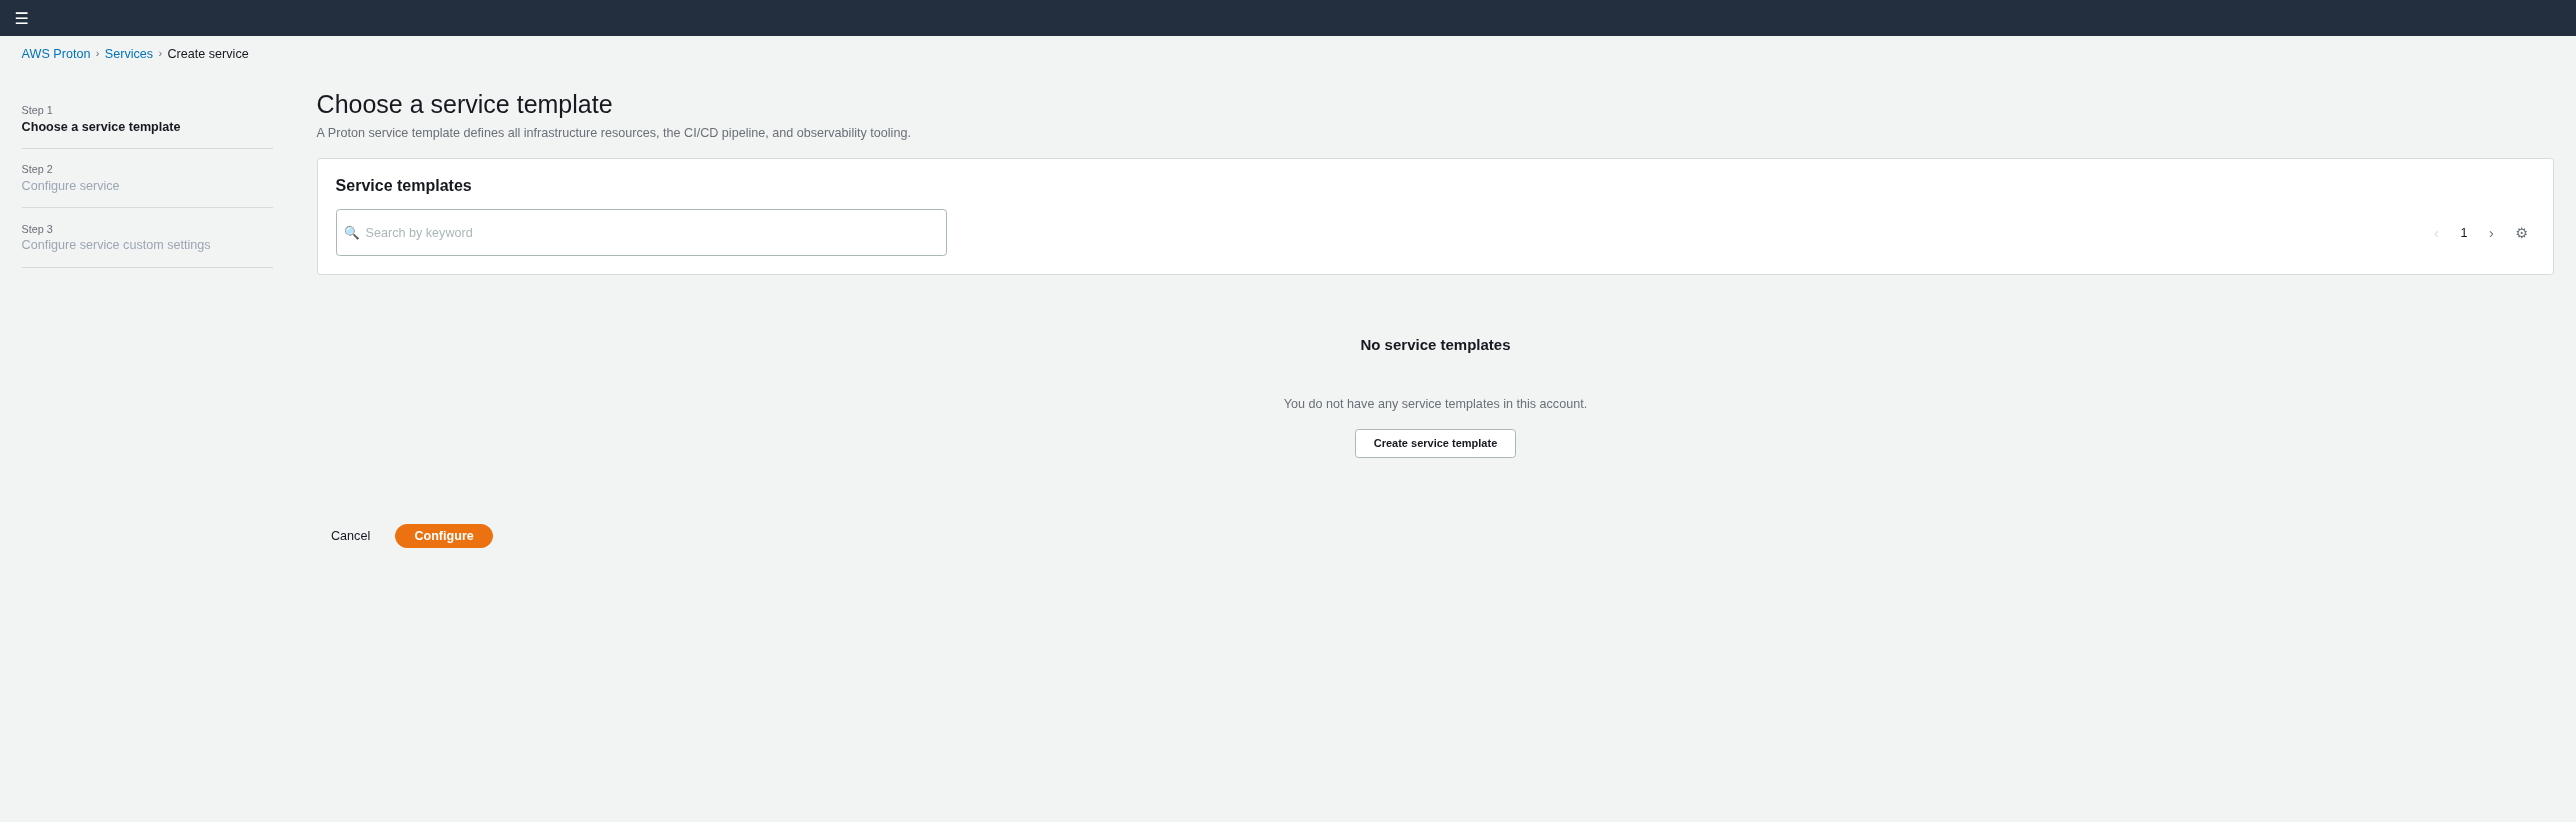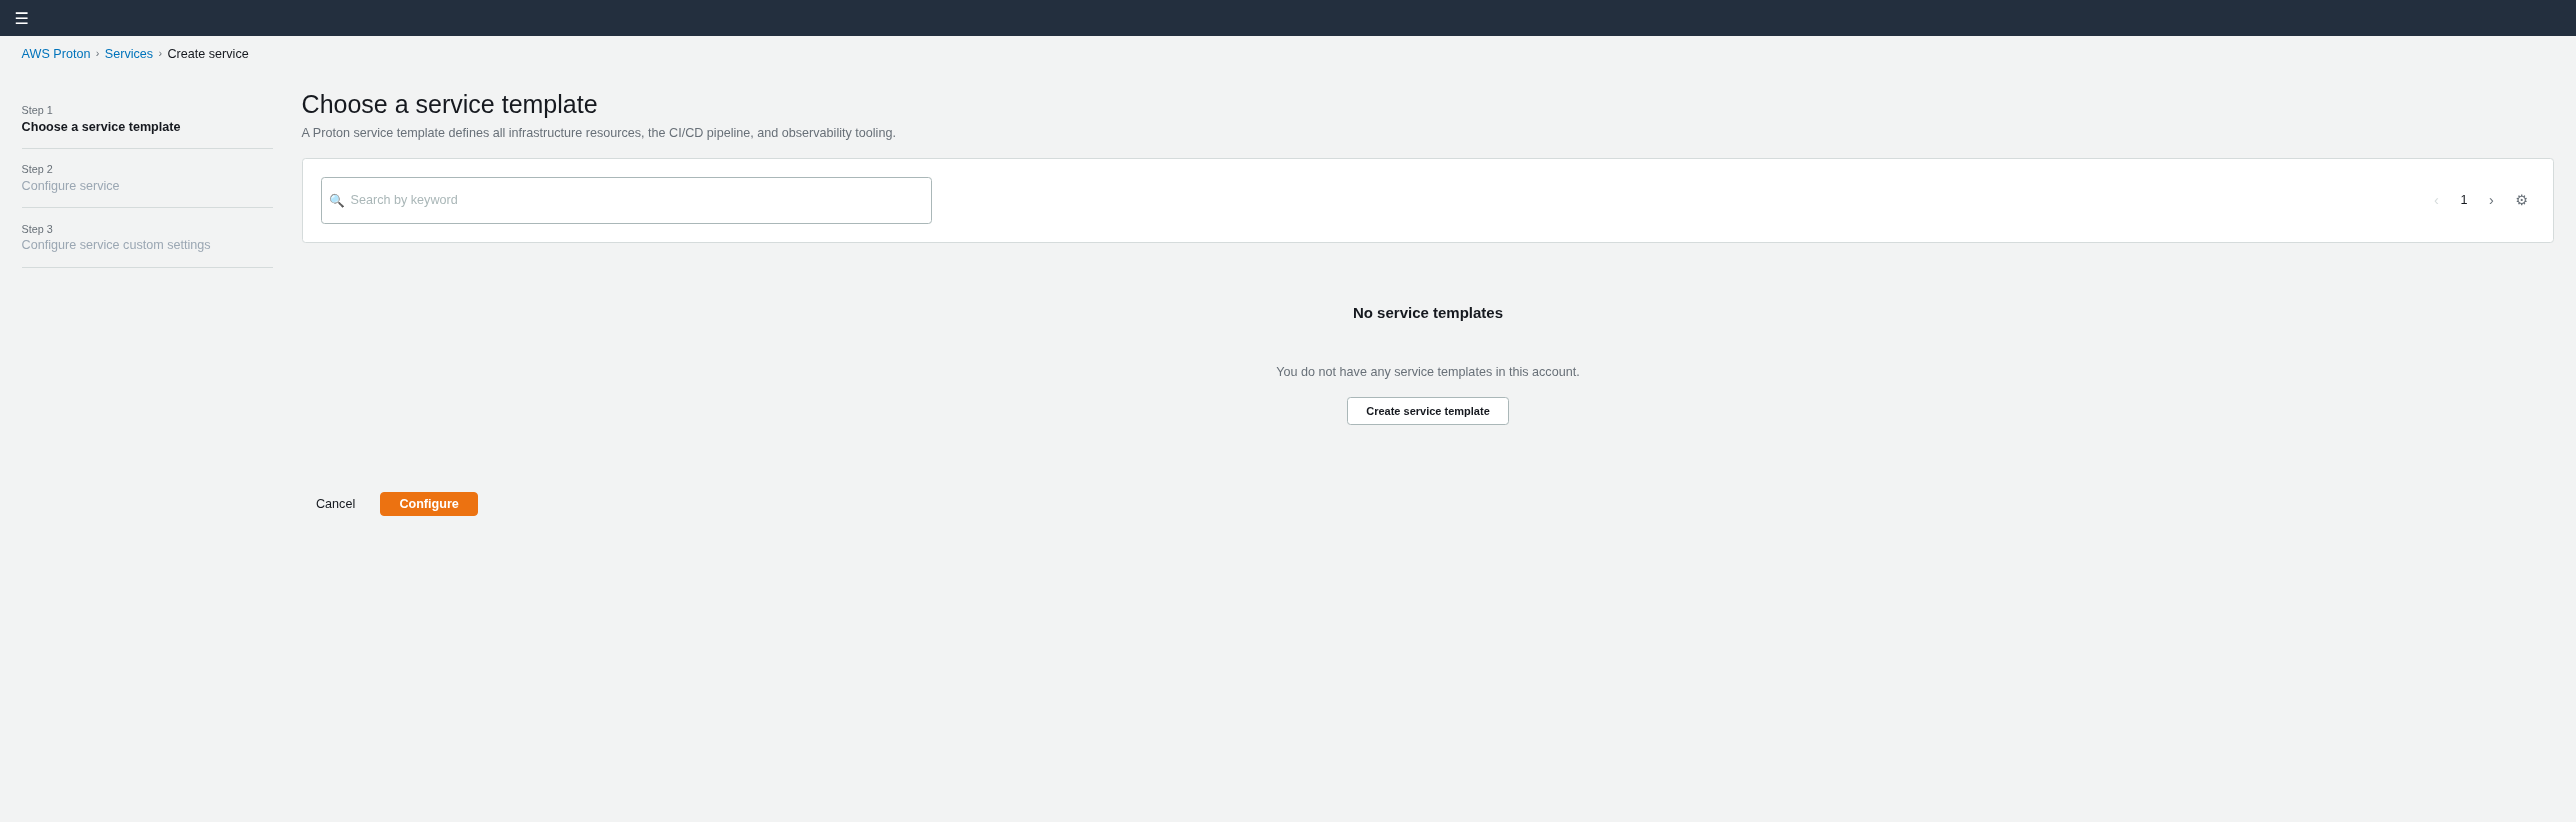"Step 1" .main-layout { gap: 29px -> 44px }
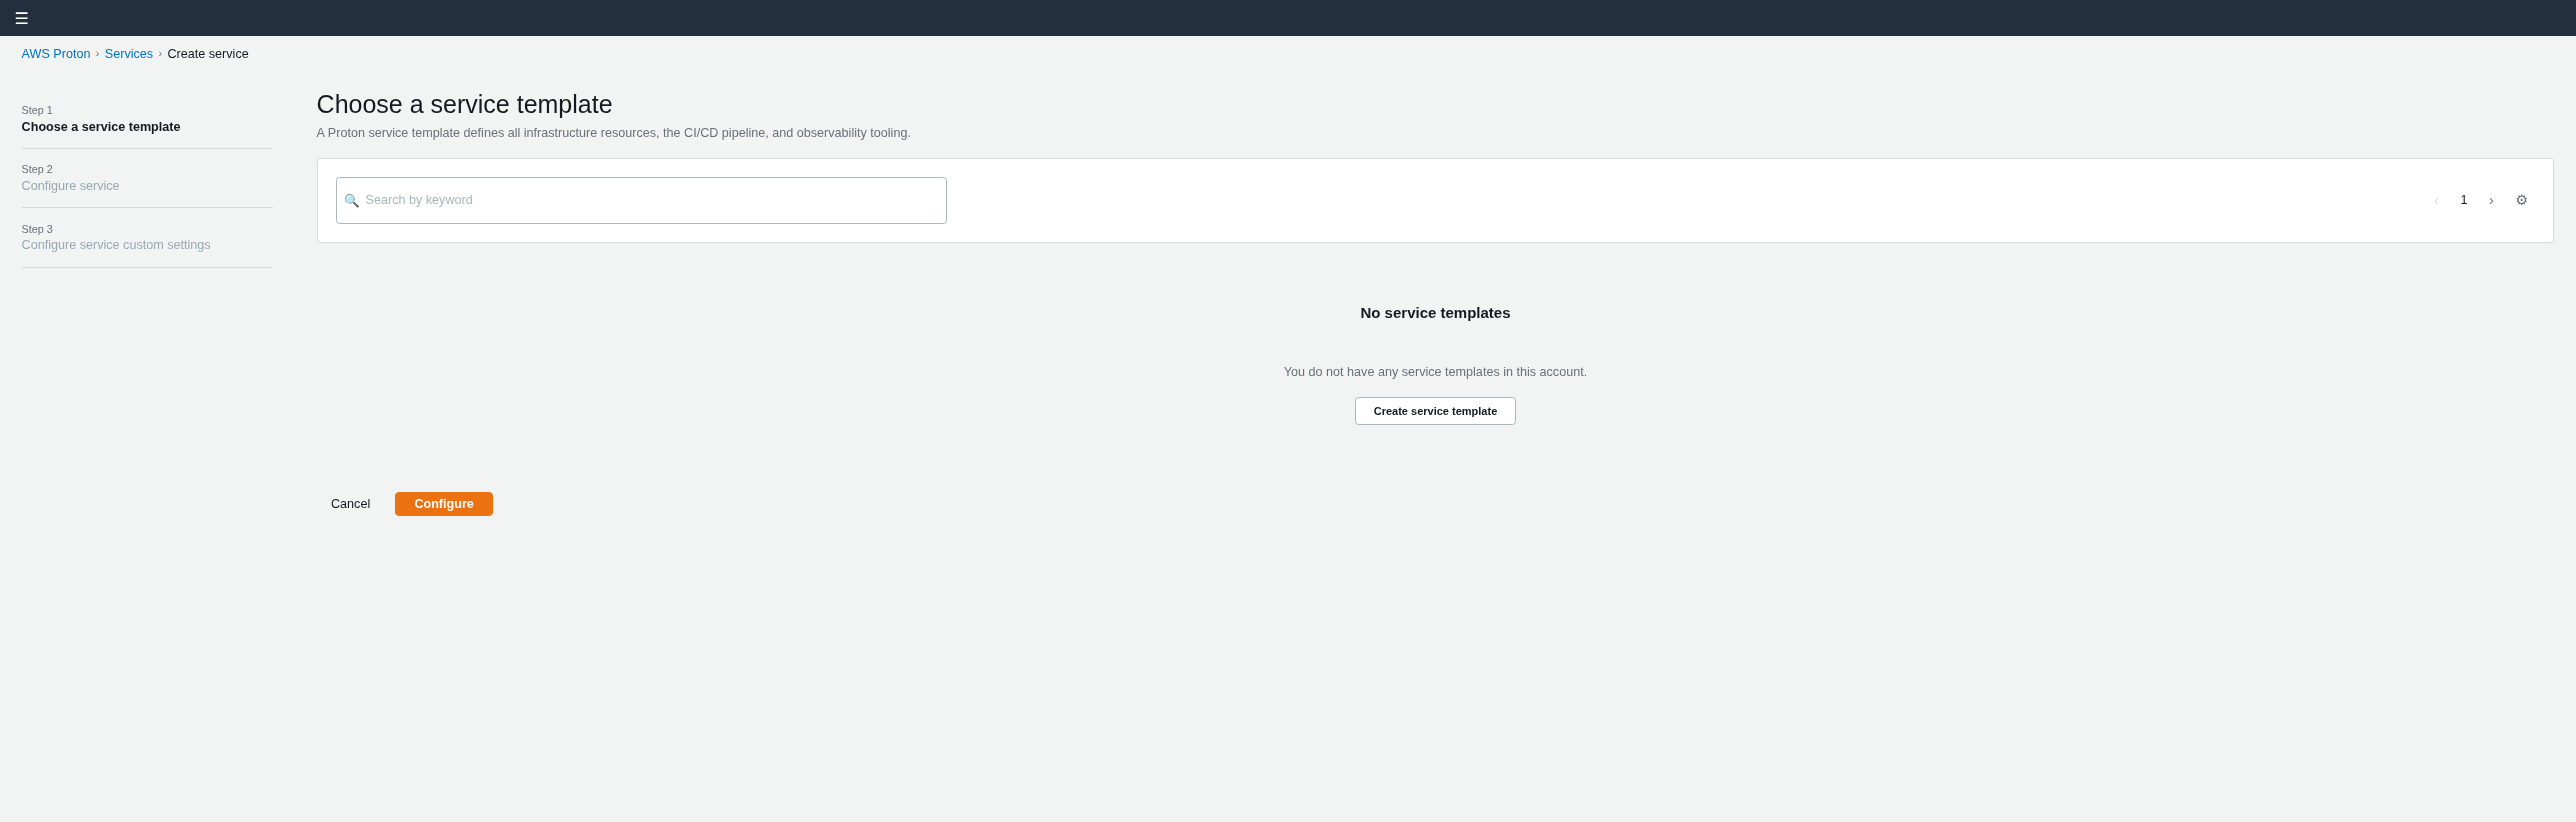"Service templates" div.panel-title { html: none -> <div>Service templates</div> }
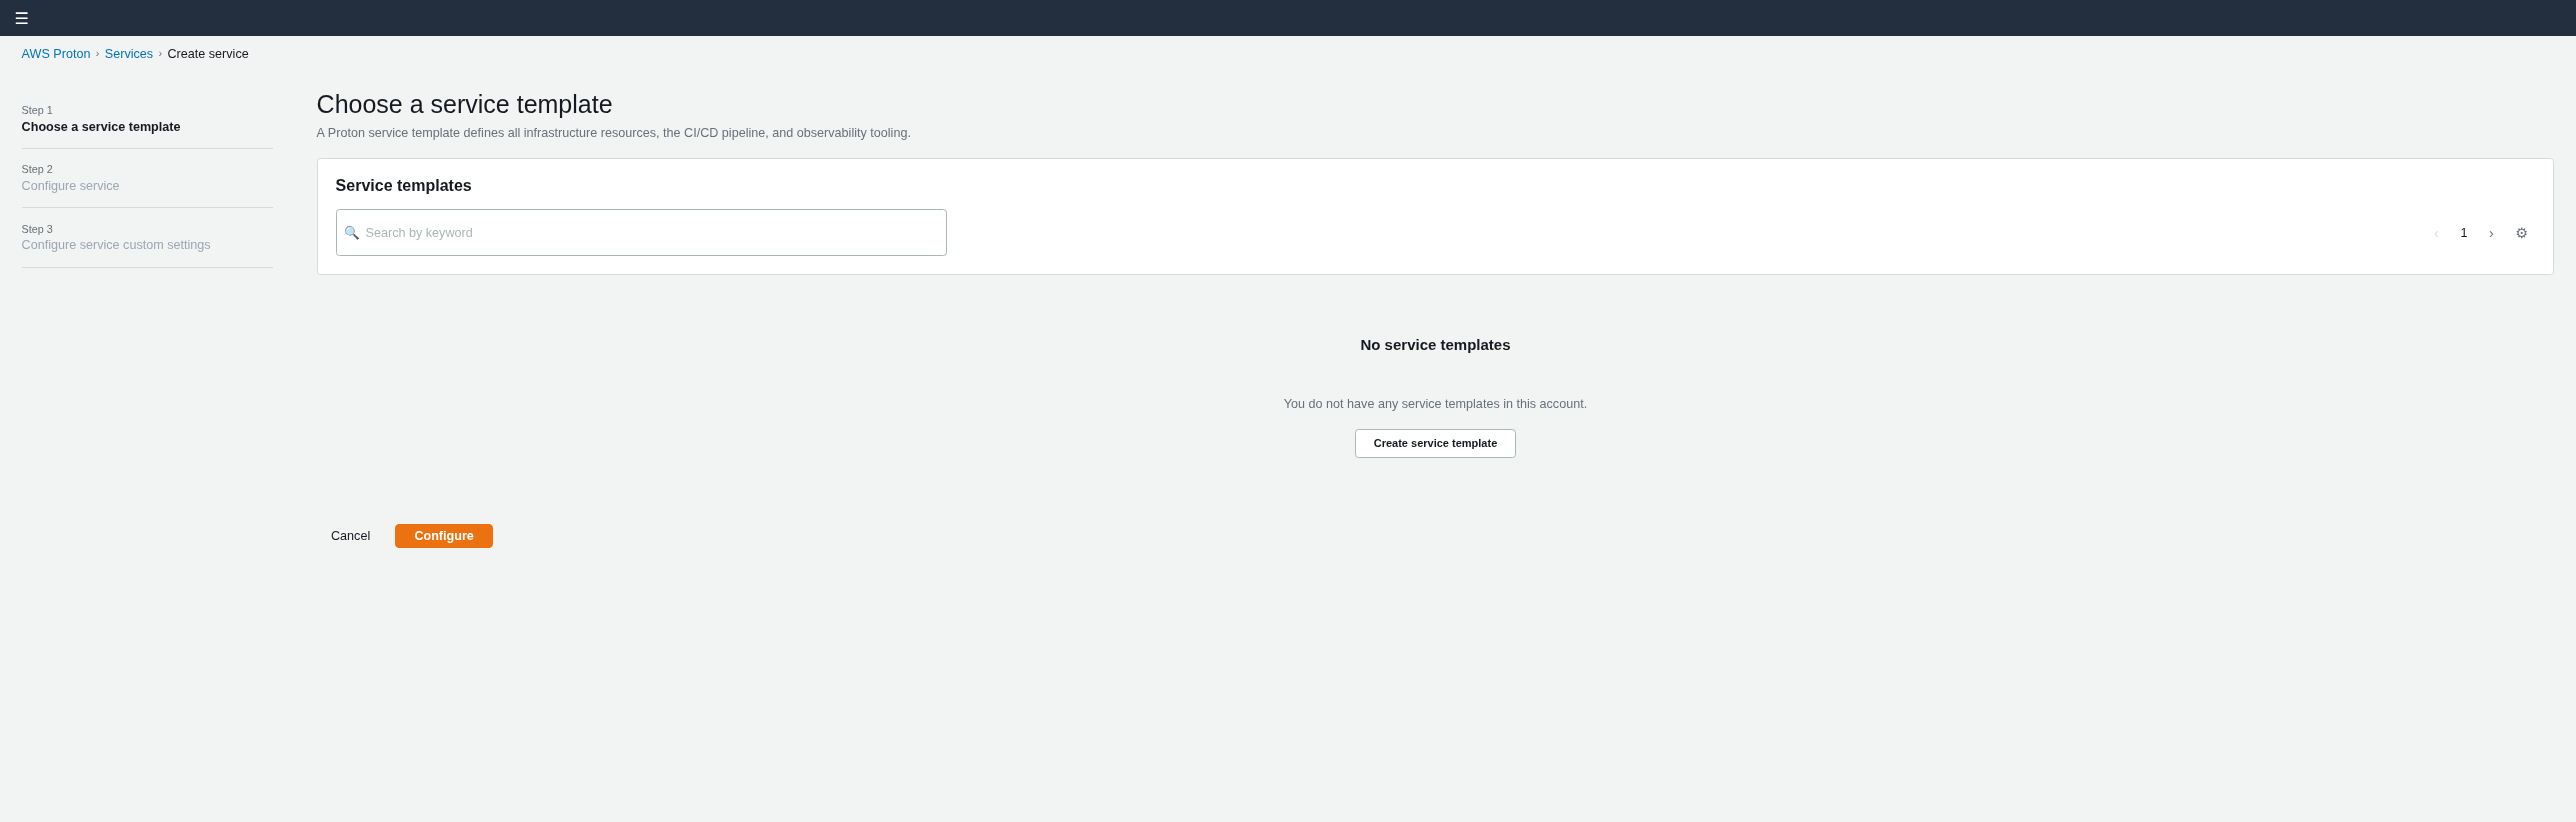"Configure" .configure-btn { border-radius: 4px -> 12px }
